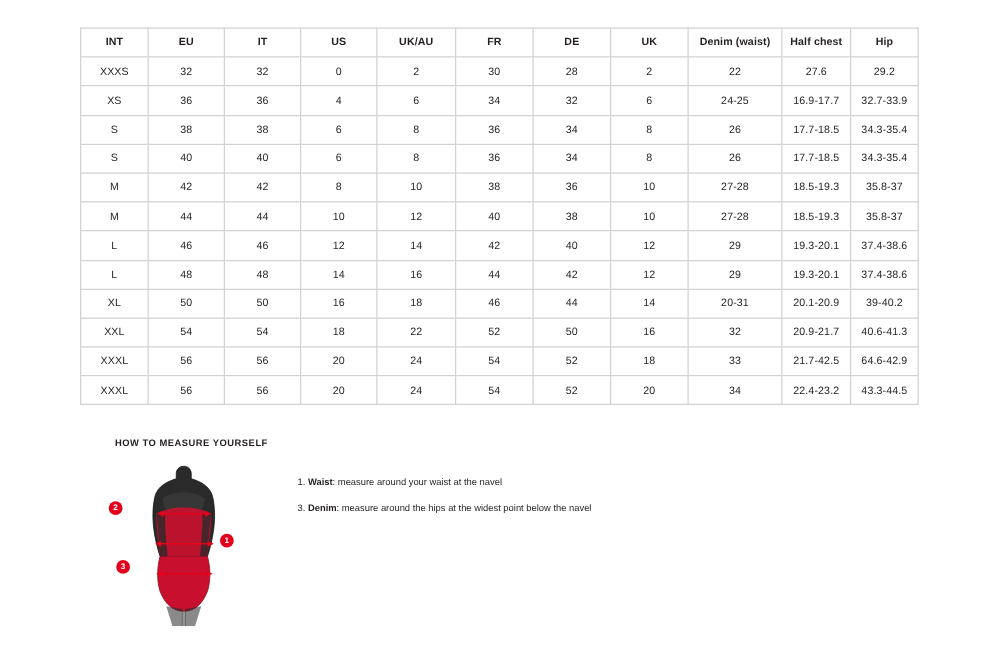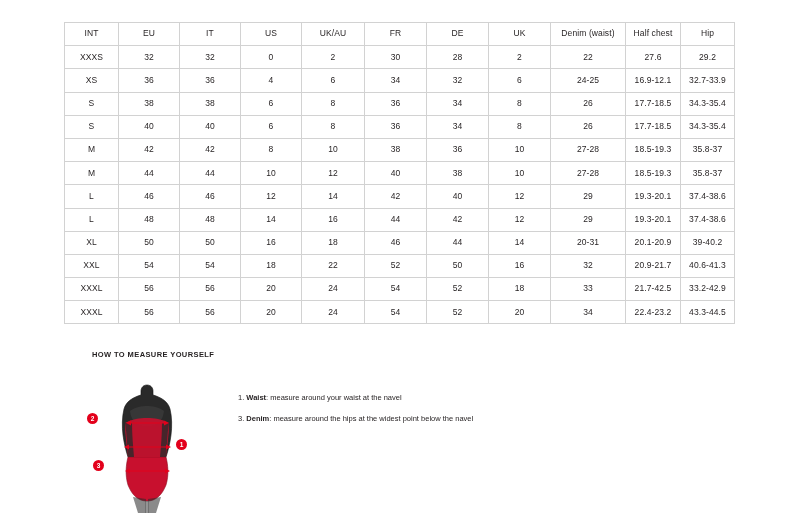"INT" table.size-table thead td { font-weight: none -> bold }
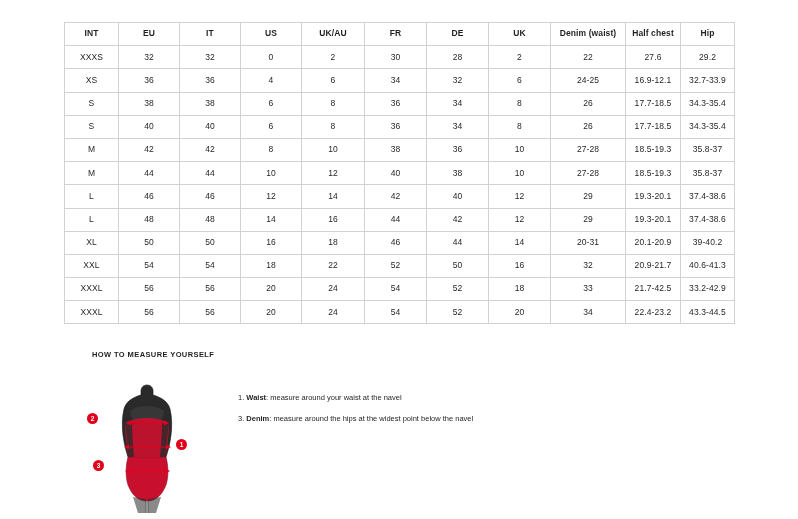"16.9-12.1" td { text: 16.9-12.1 -> 16.9-17.7 }
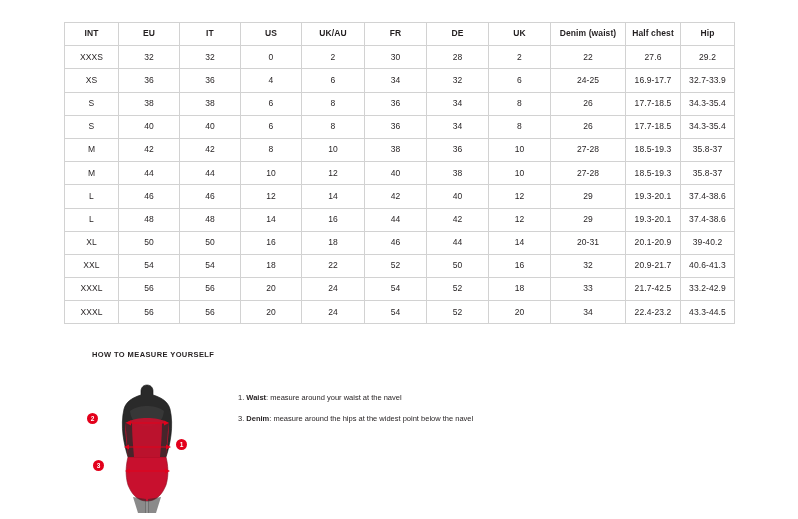"33.2-42.9" td { text: 33.2-42.9 -> 64.6-42.9 }
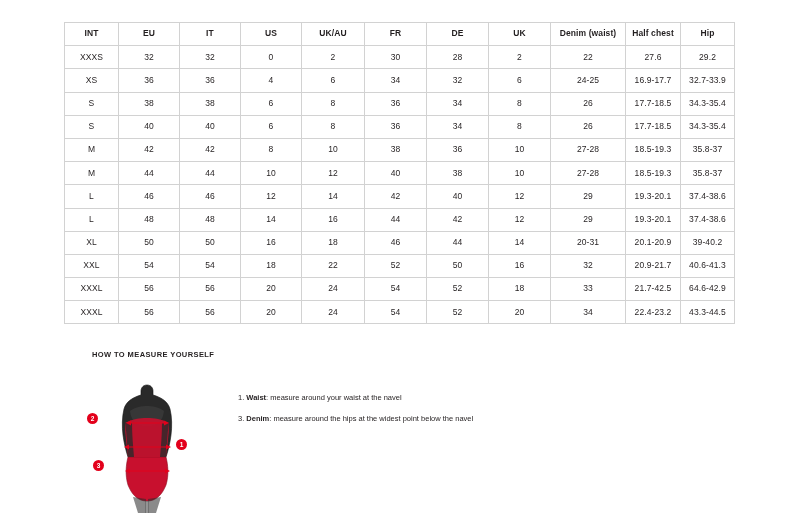"HOW TO MEASURE YOURSELF" .measure-title { margin-bottom: 22px -> 10px }
